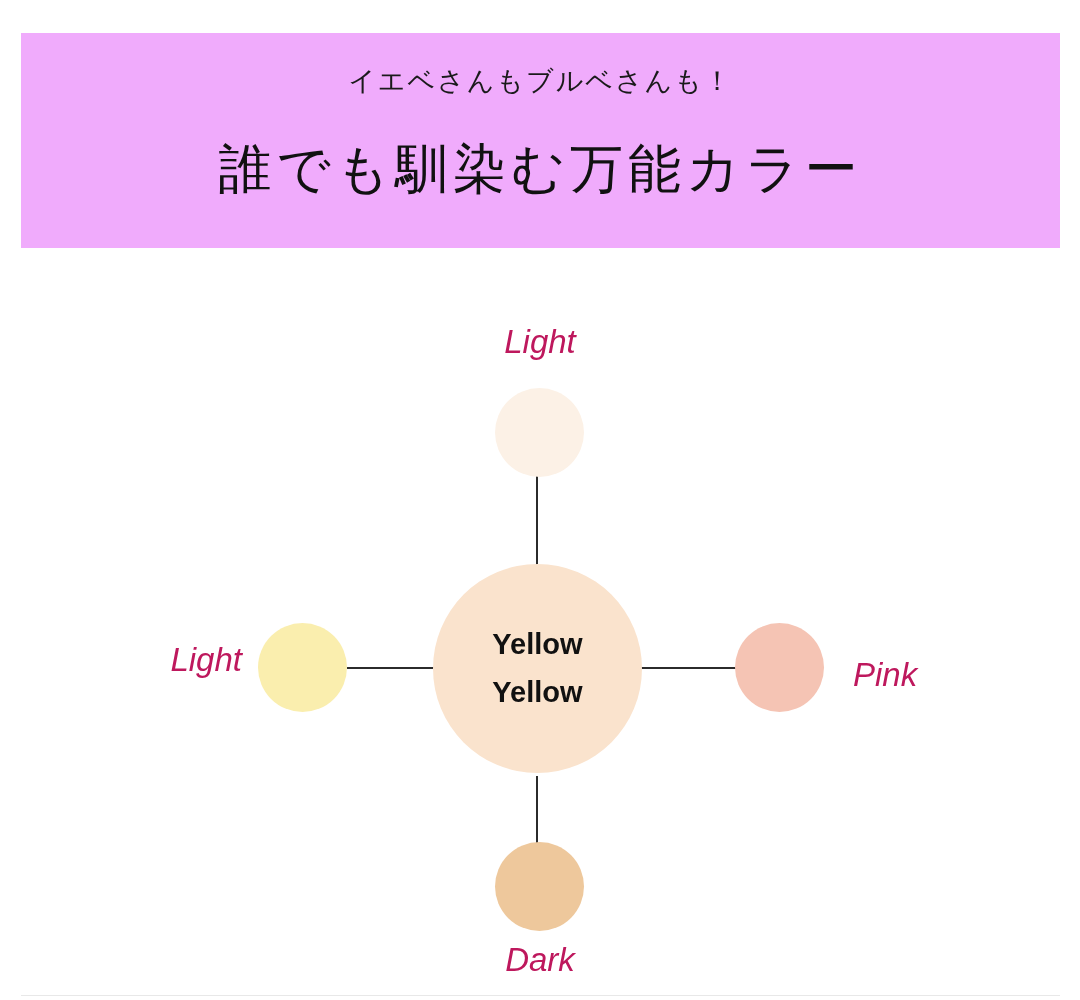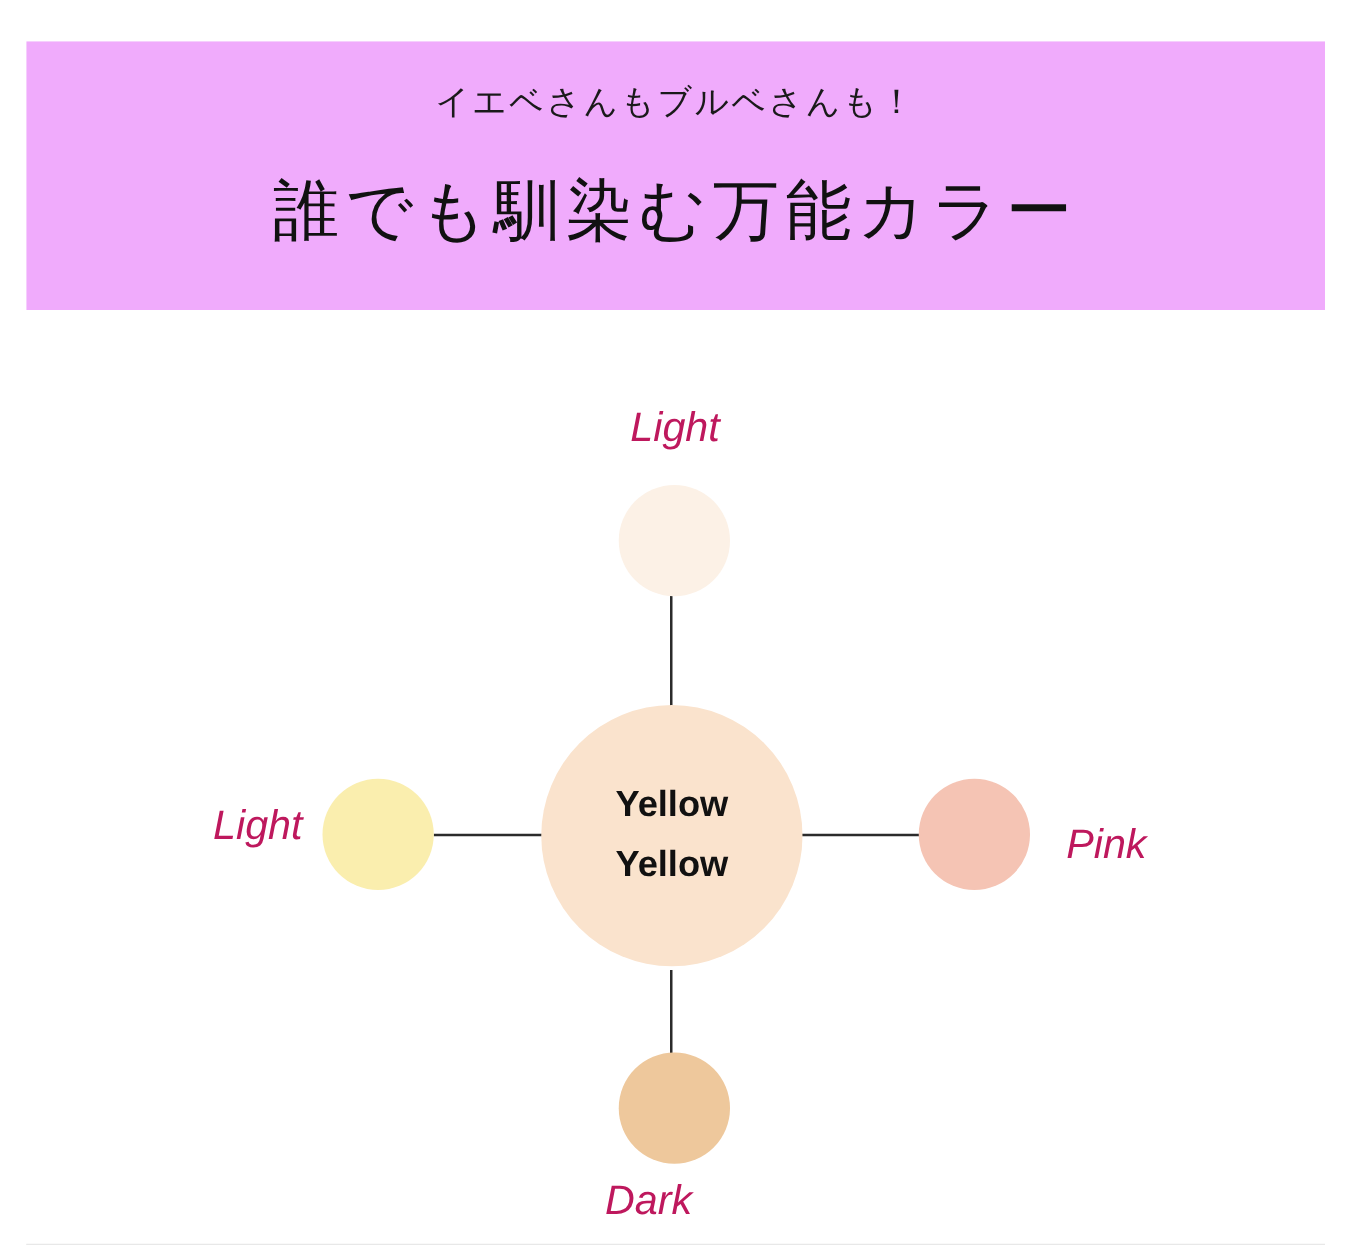"Dark" .label-dark { text-align: none -> center }
